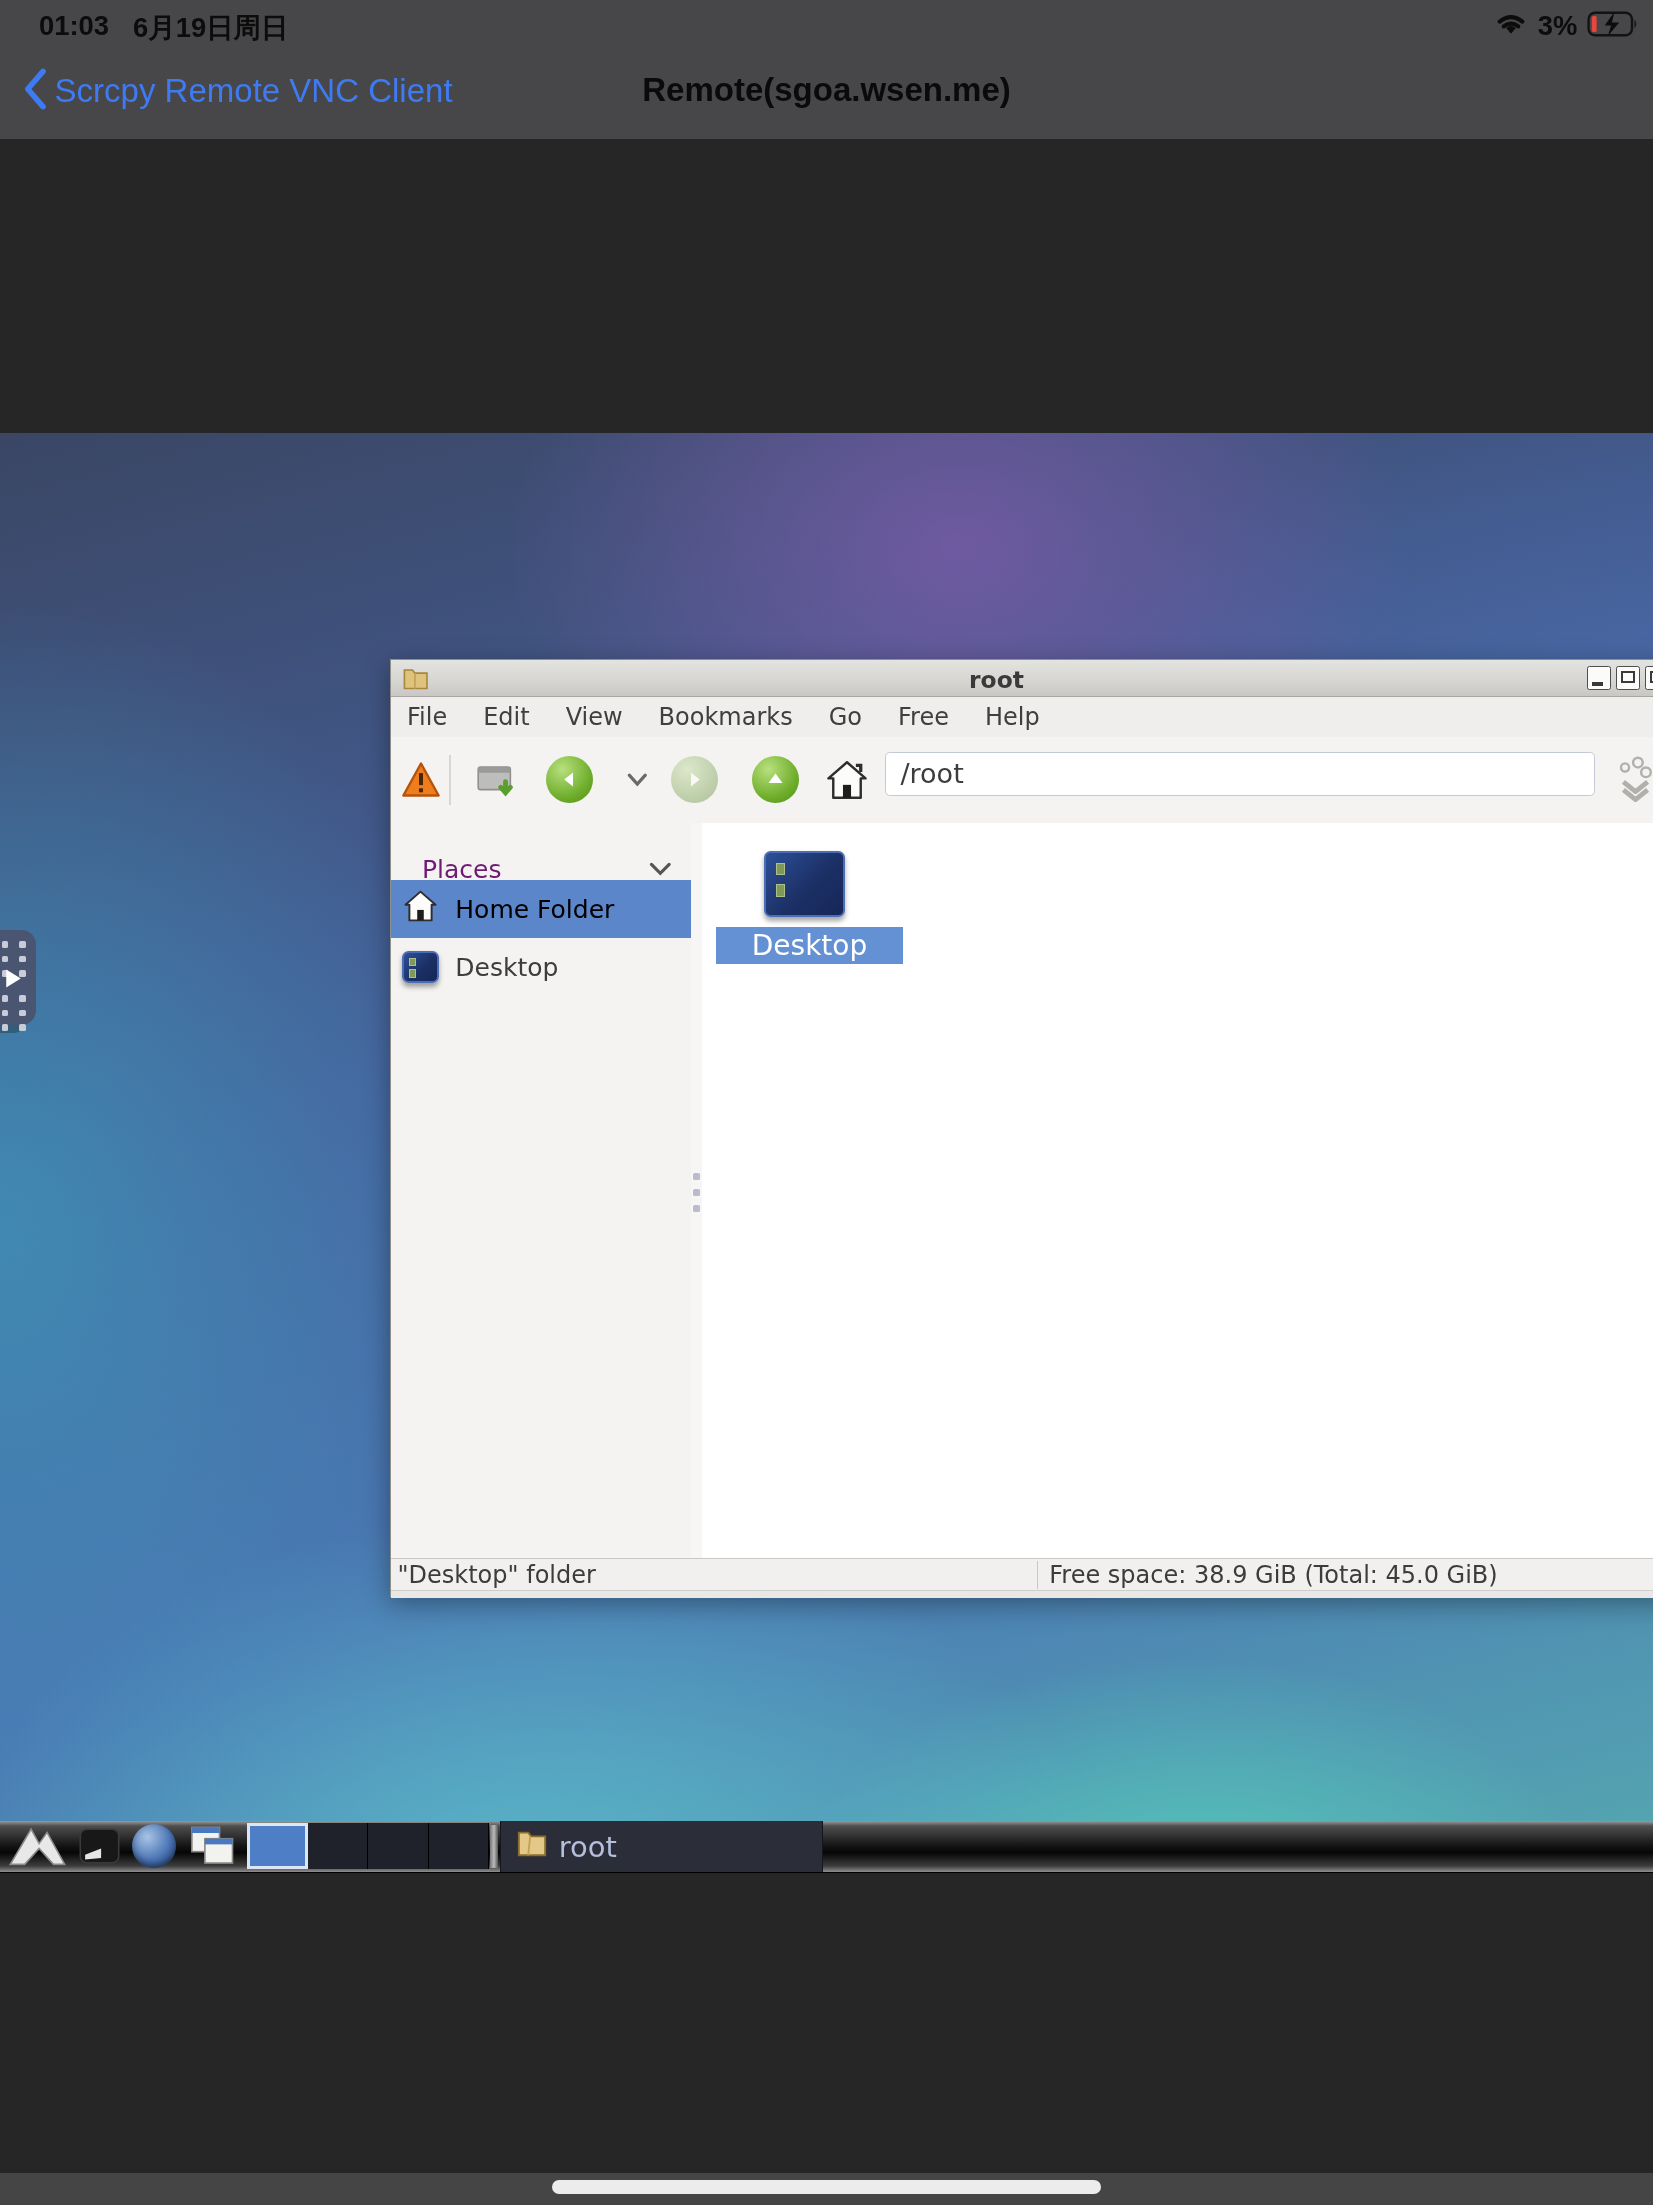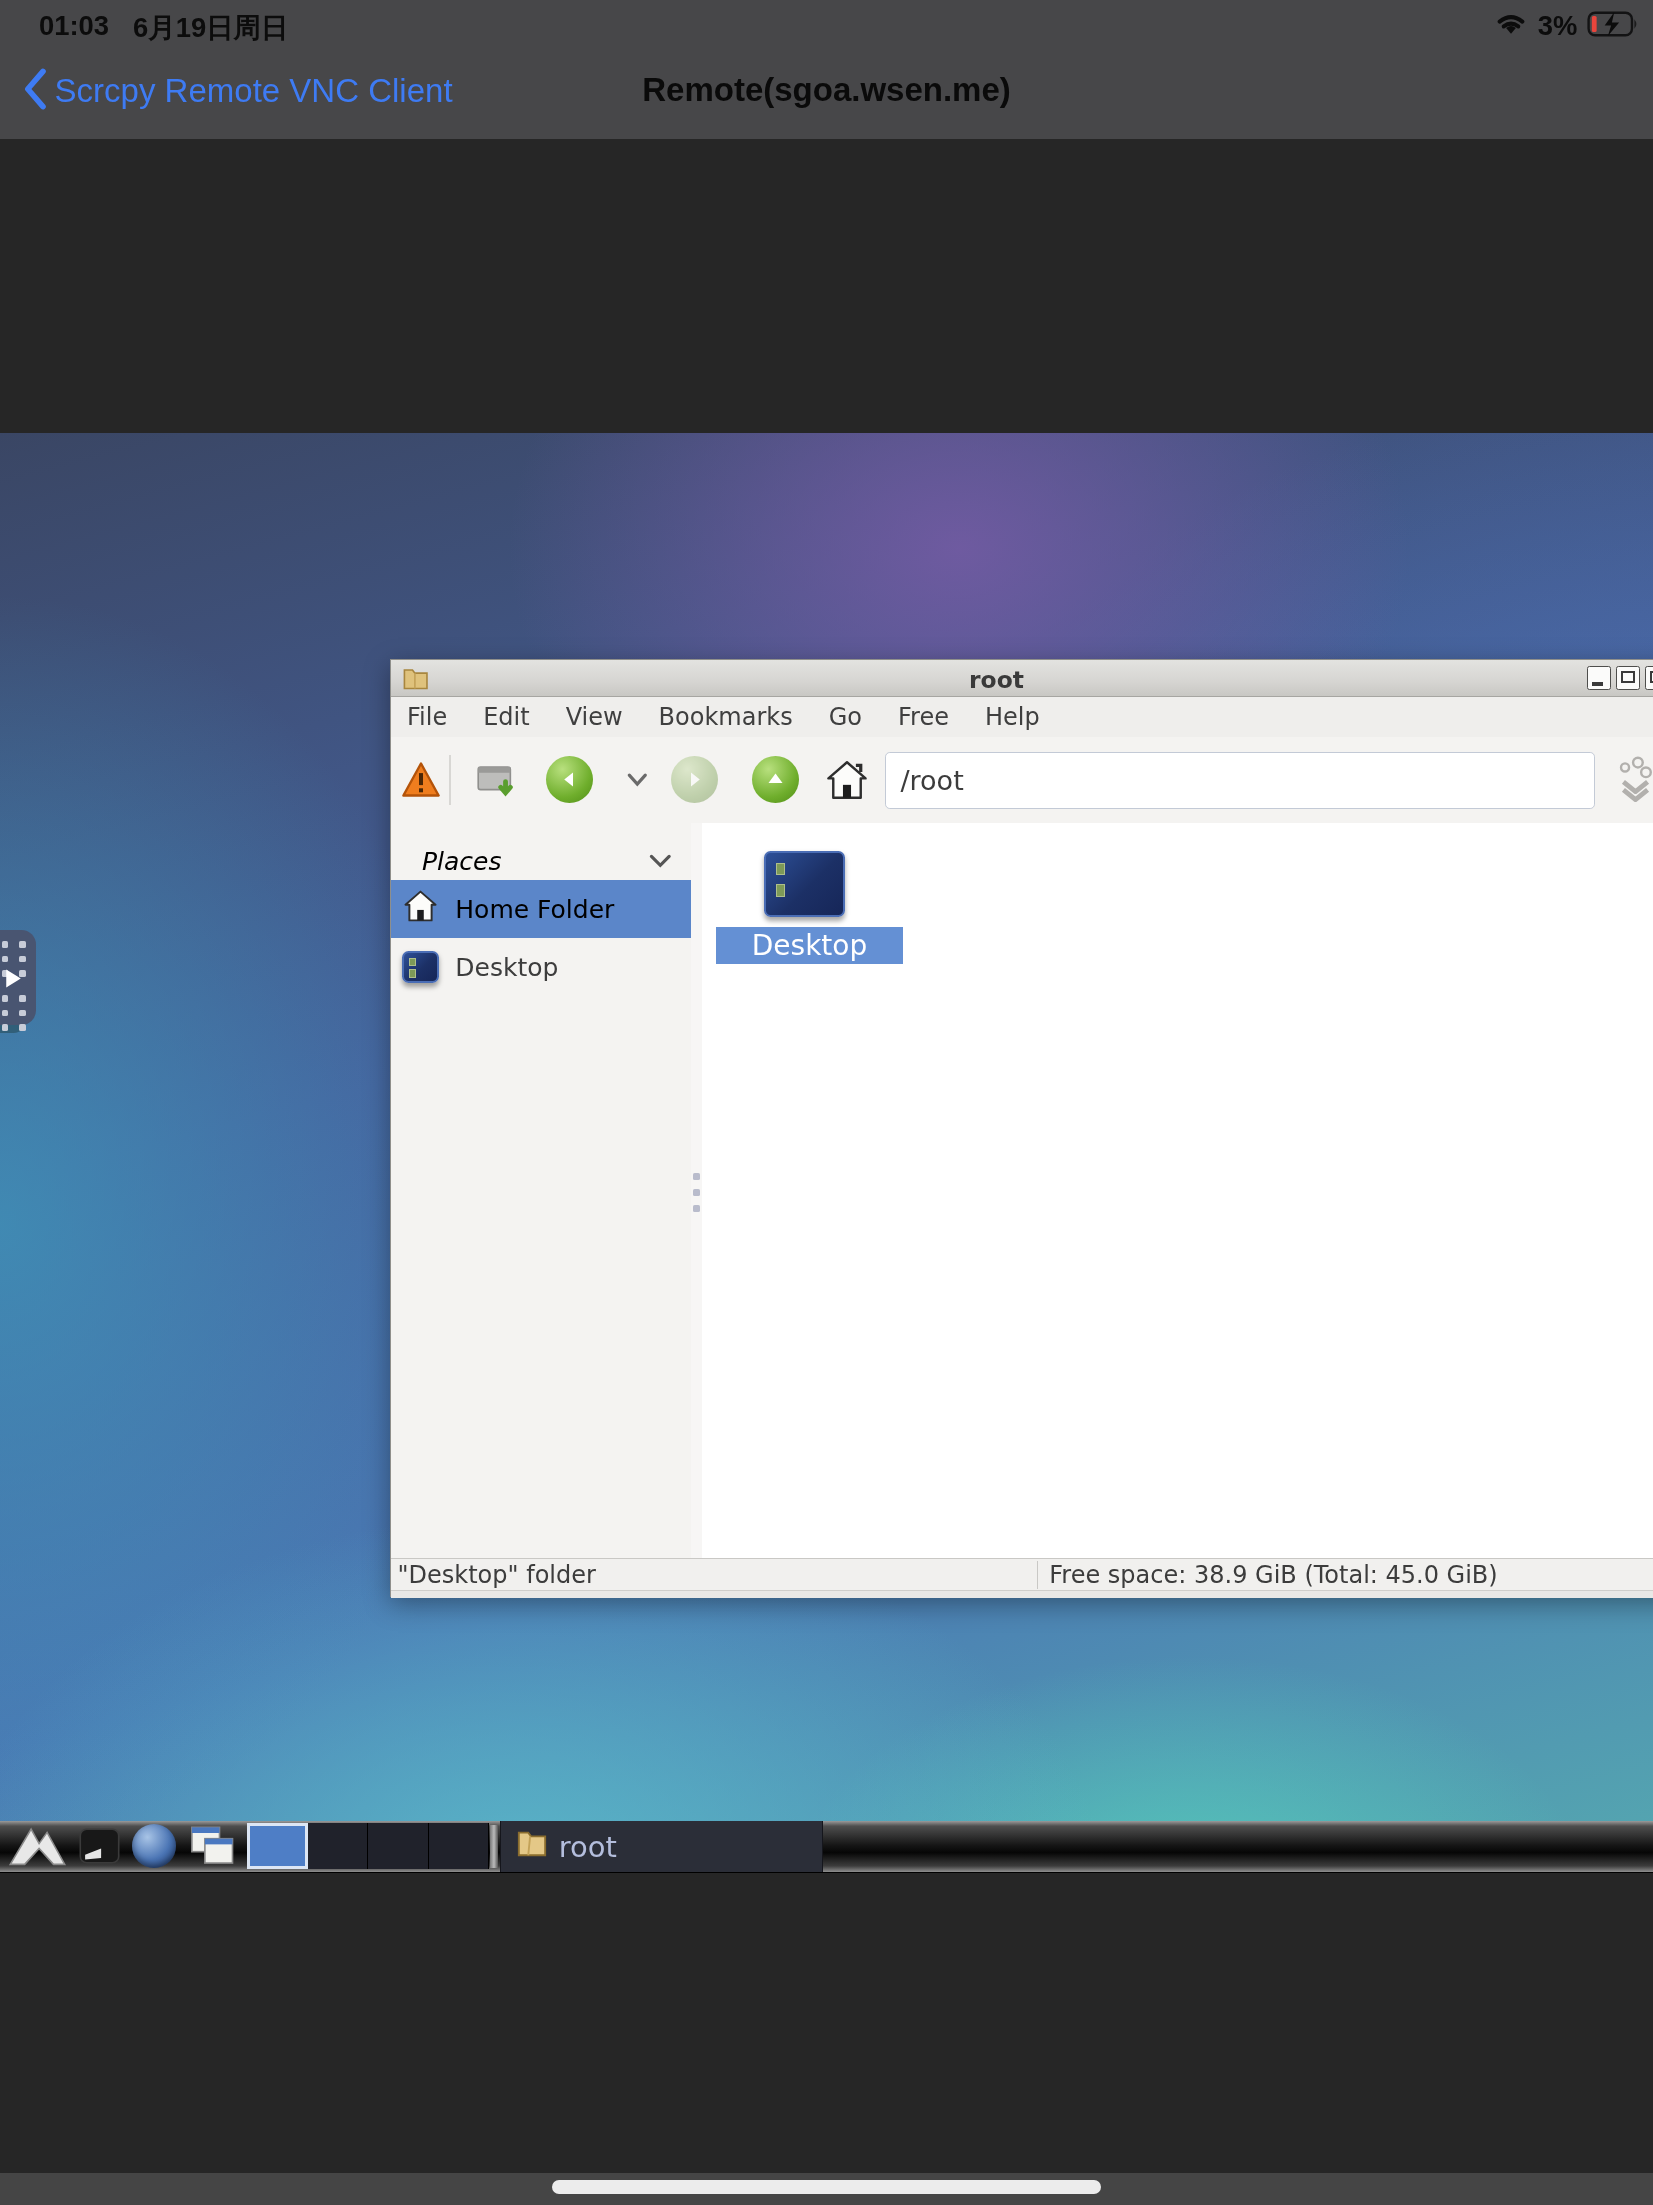"/root" #path-field { height: 57px -> 44px }
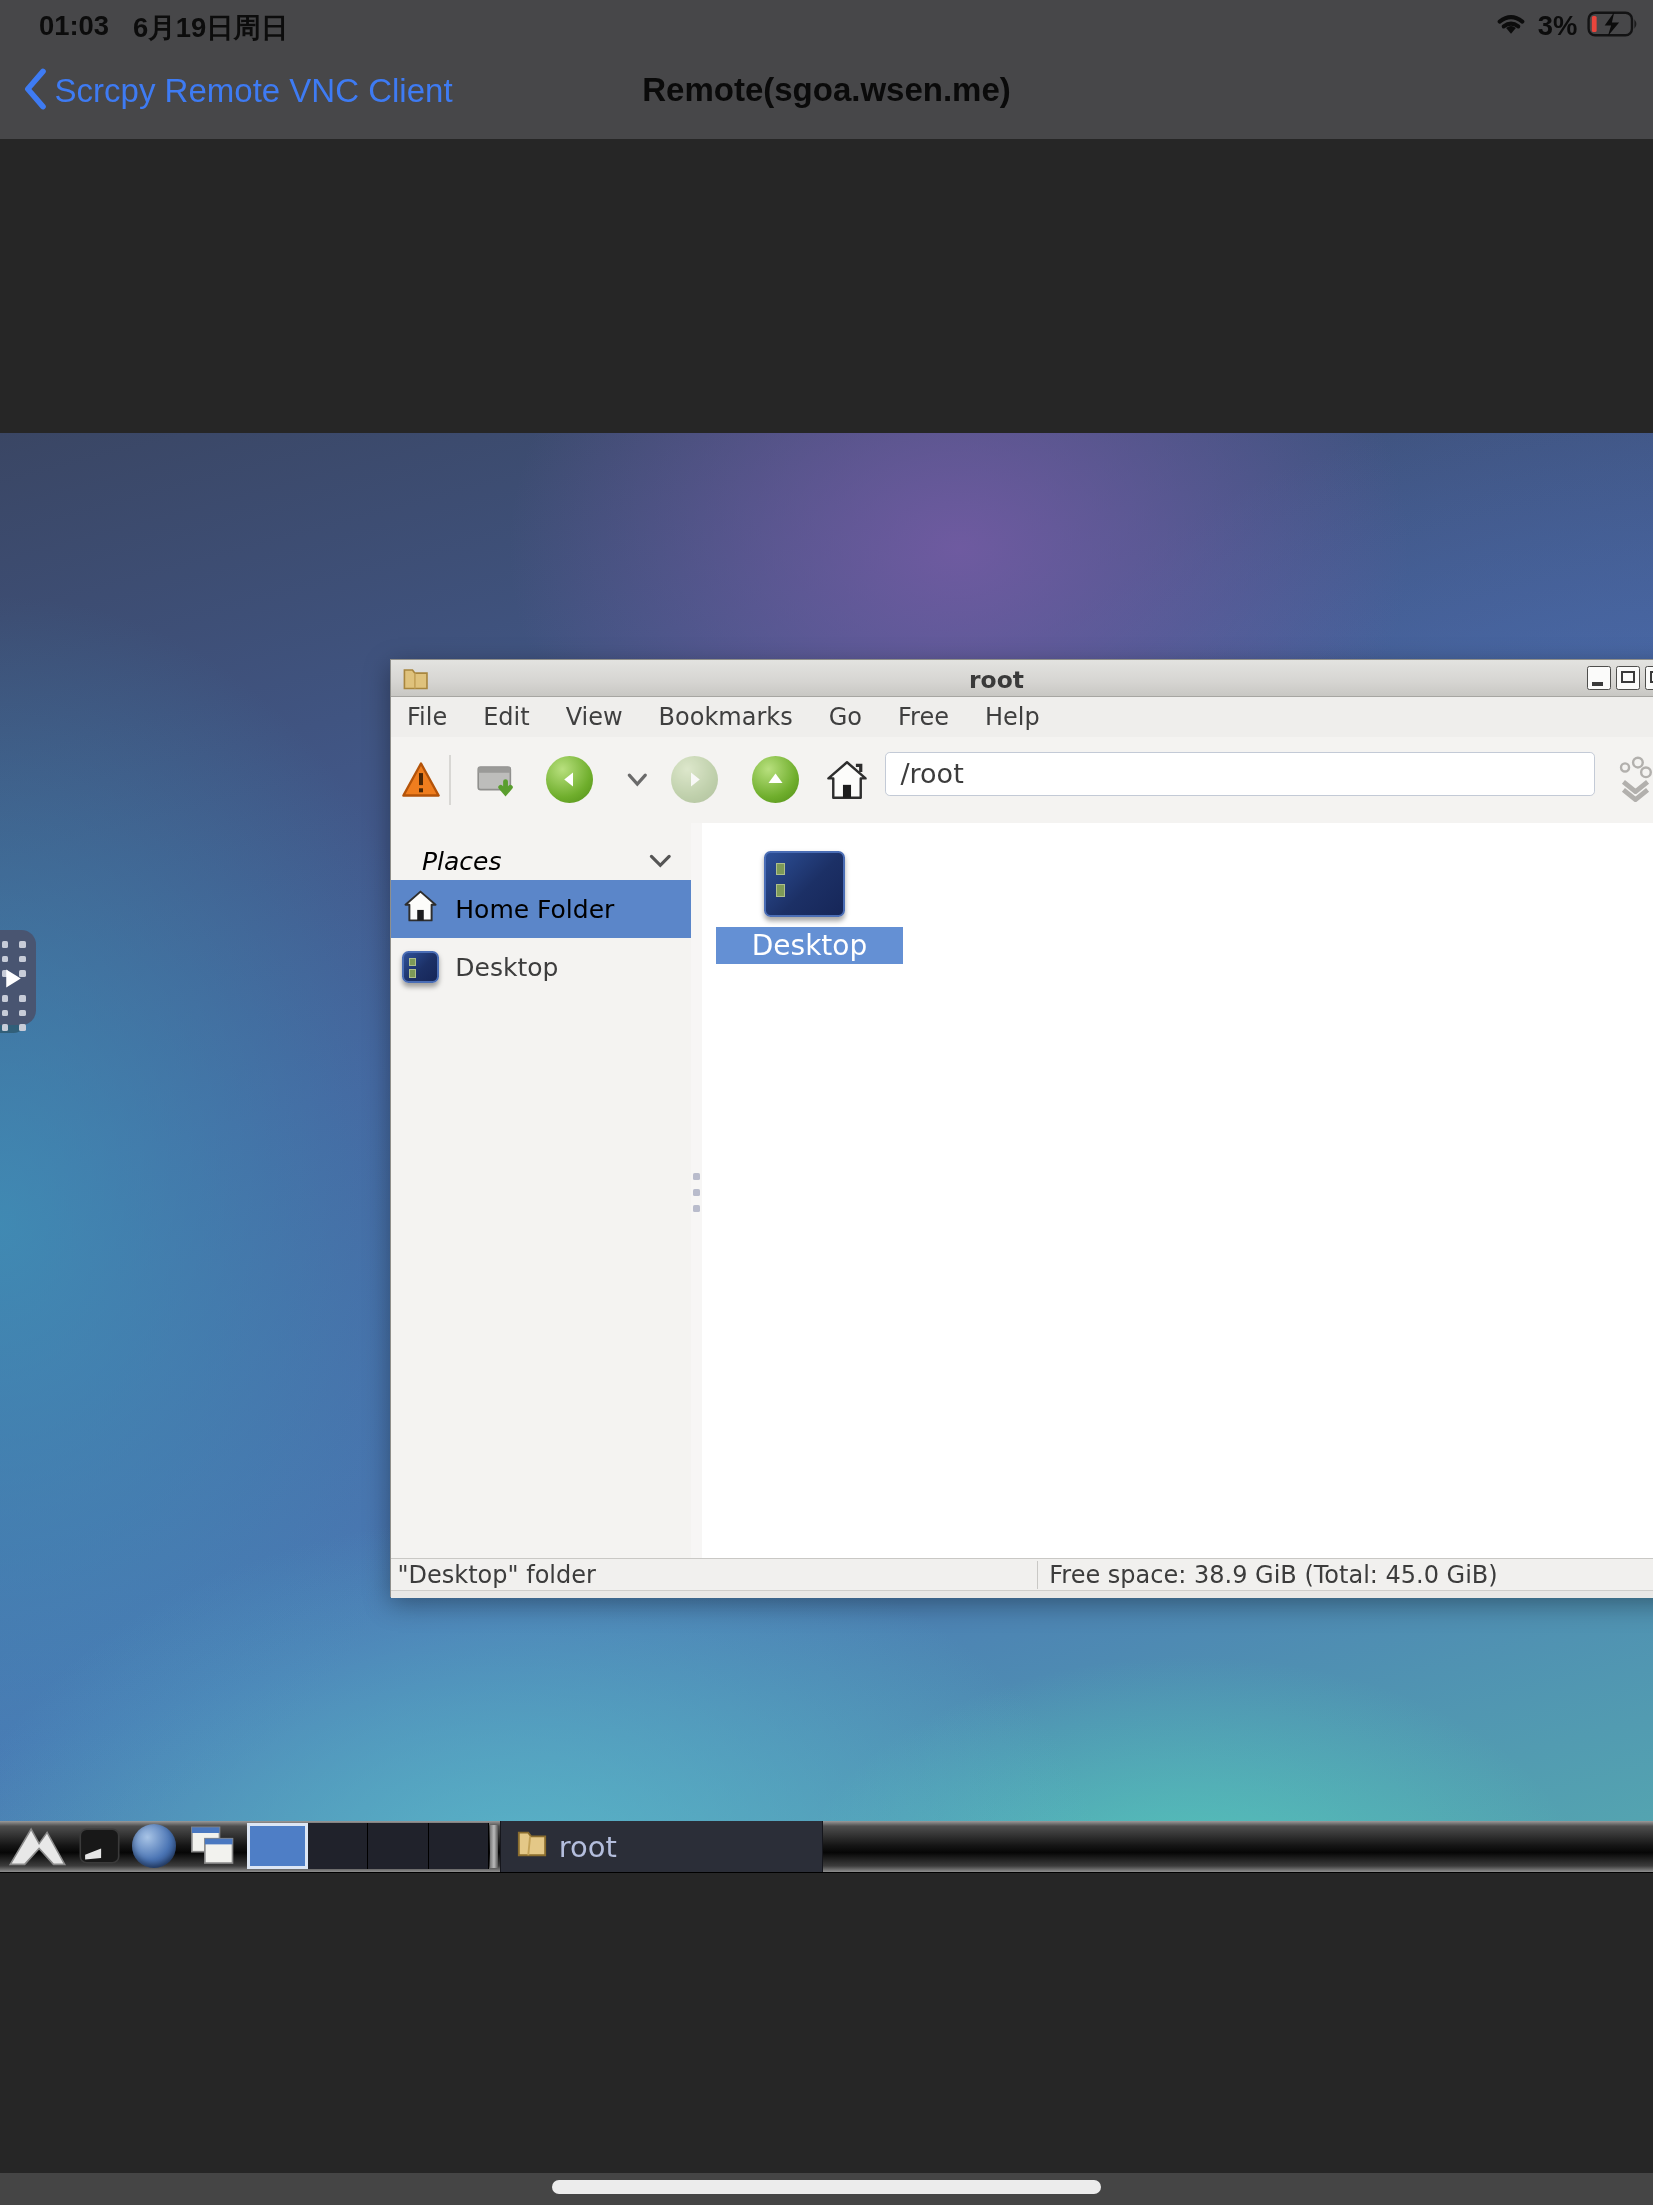"Places" #places-header { color: #000000 -> #701a75; font-style: italic -> none; top: 16px -> 24px }
